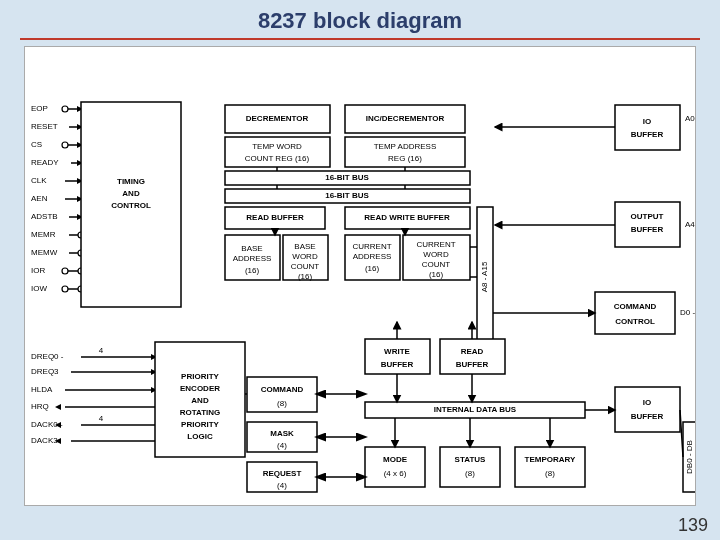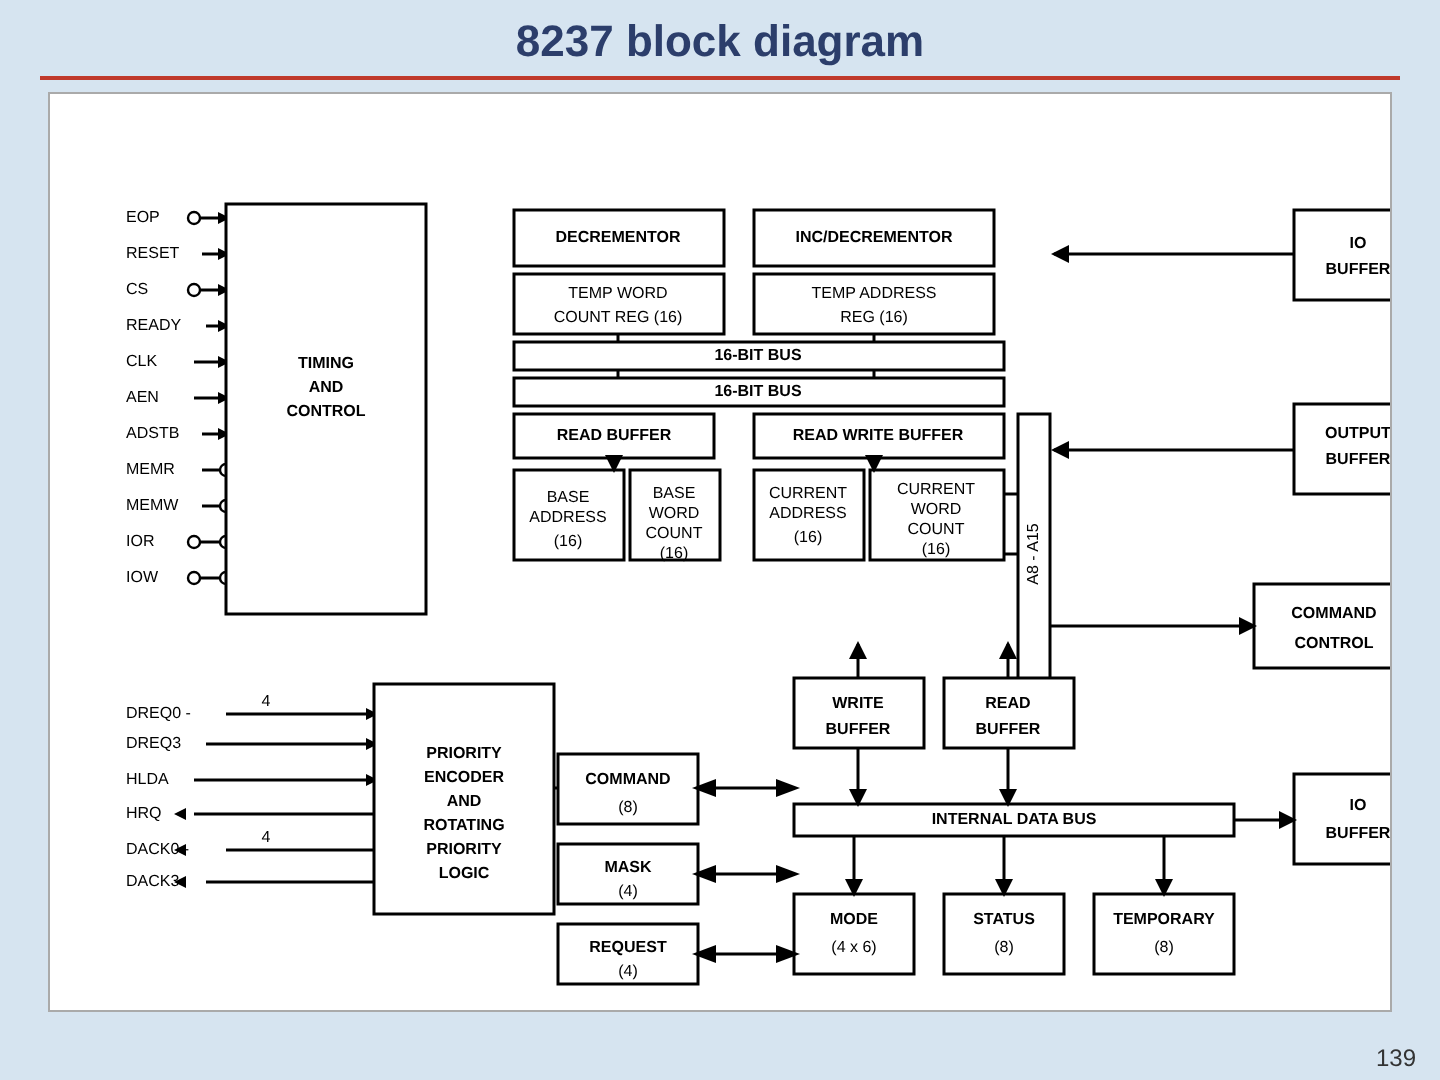"EOP" .diagram-container { padding-left: 32px -> none }
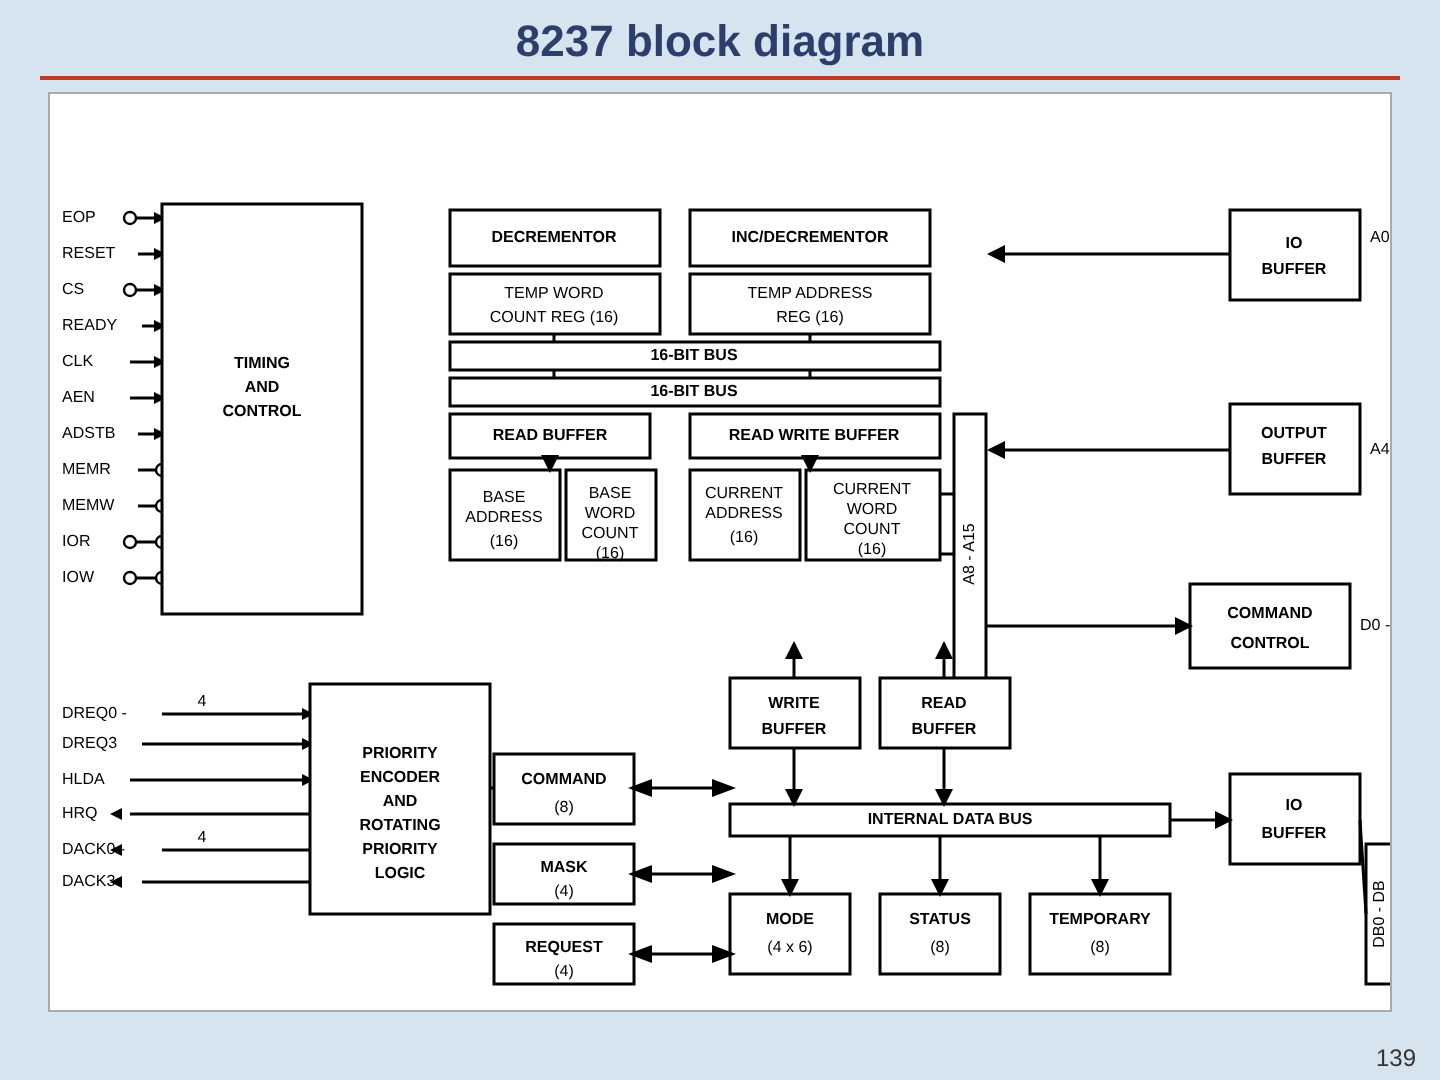"139" .page-num { font-size: 12px -> 18px }
